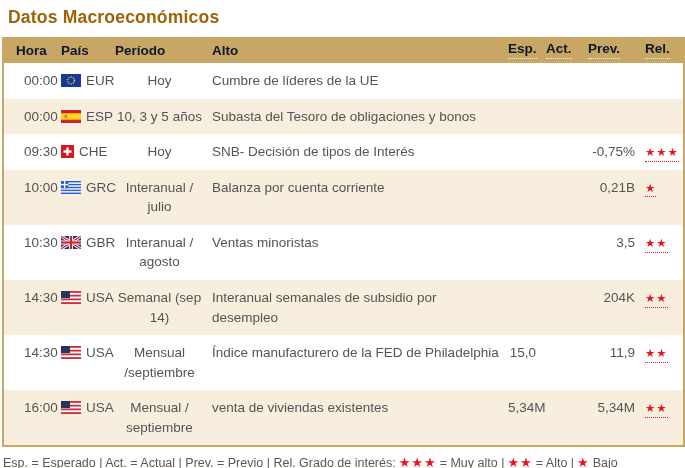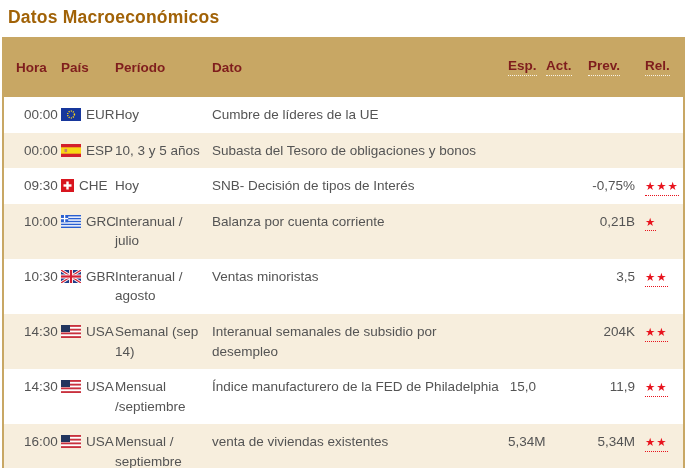"Hora" thead th { color: #7f1d1d -> #0f172a; padding: 21px 4px -> 4px 4px }
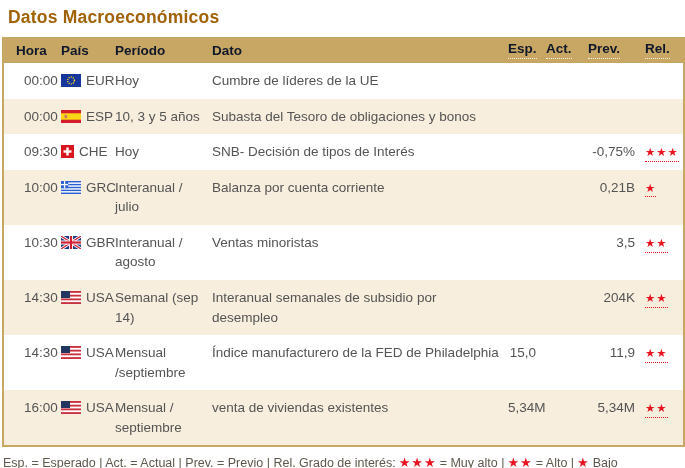"Dato" th.c-dato { text: Dato -> Alto }
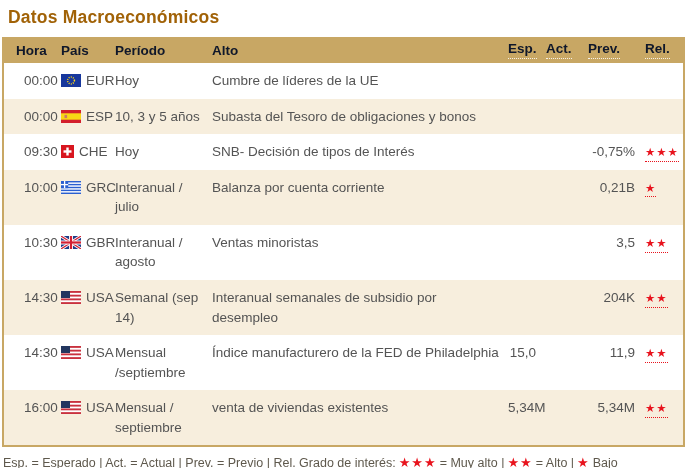"Hoy" td.c-periodo { text-align: left -> center }
